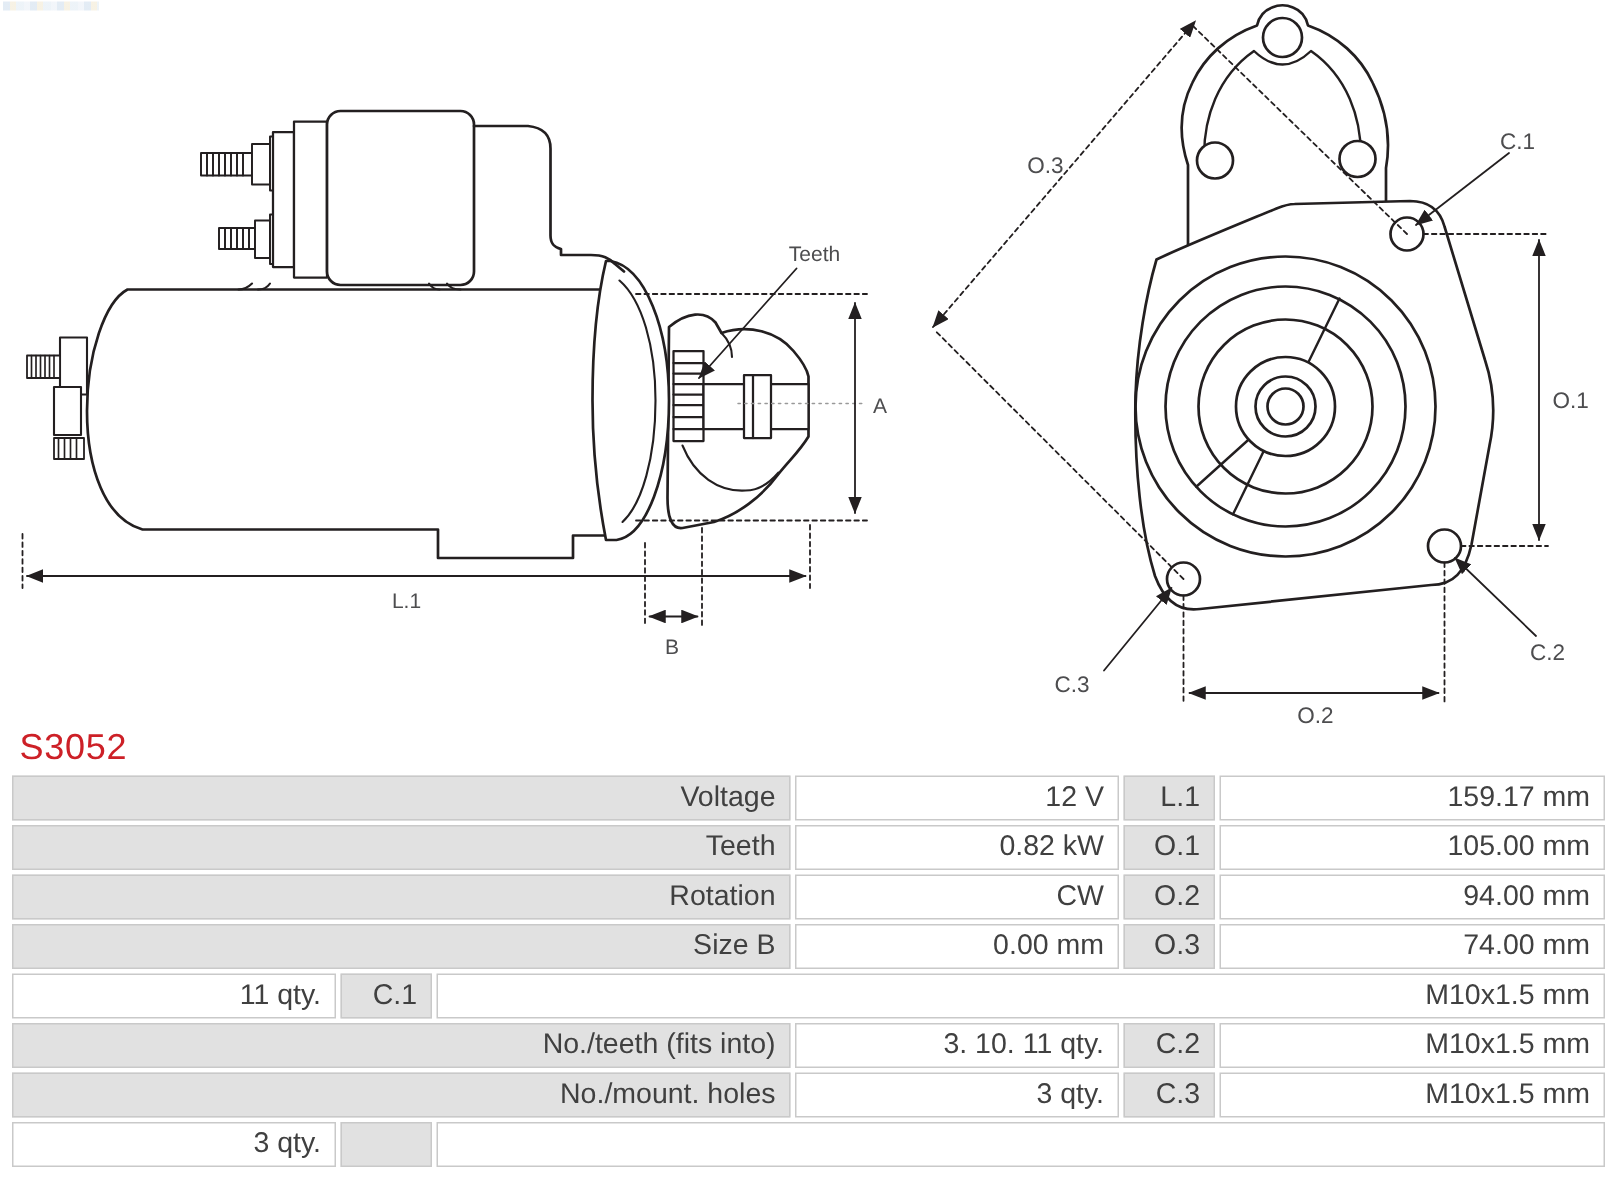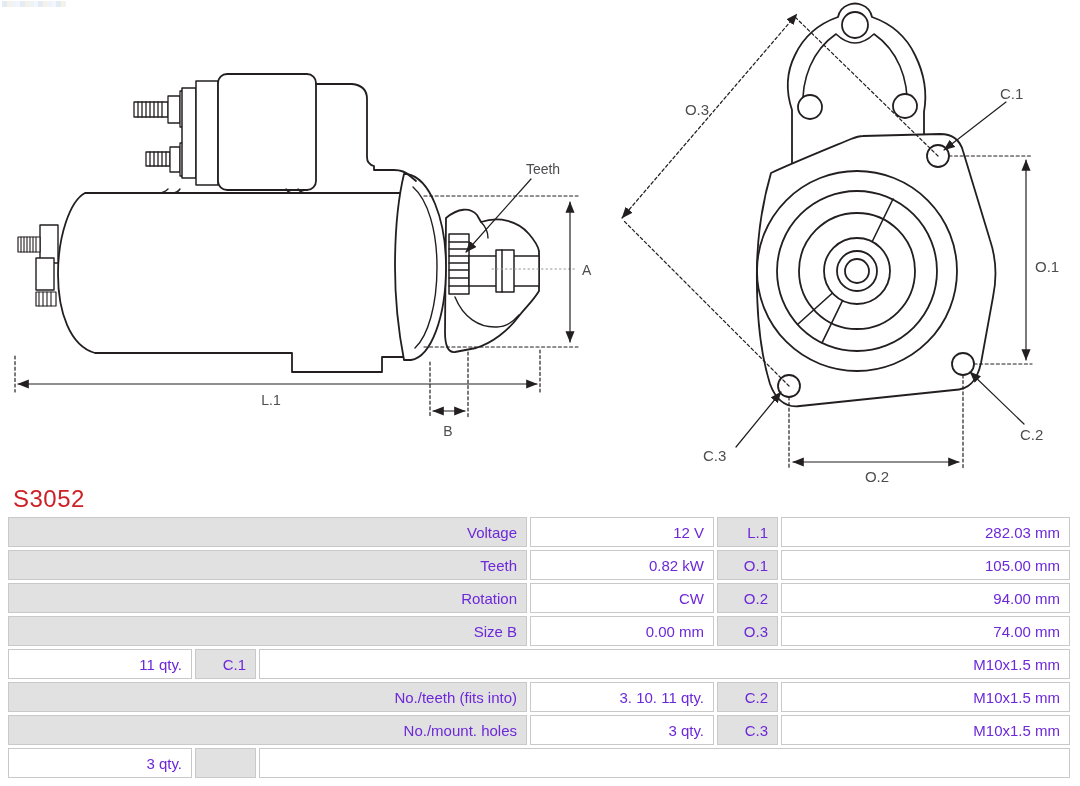"Voltage" .cell { color: #6d28d9 -> #404040; font-size: 15px -> 19px }
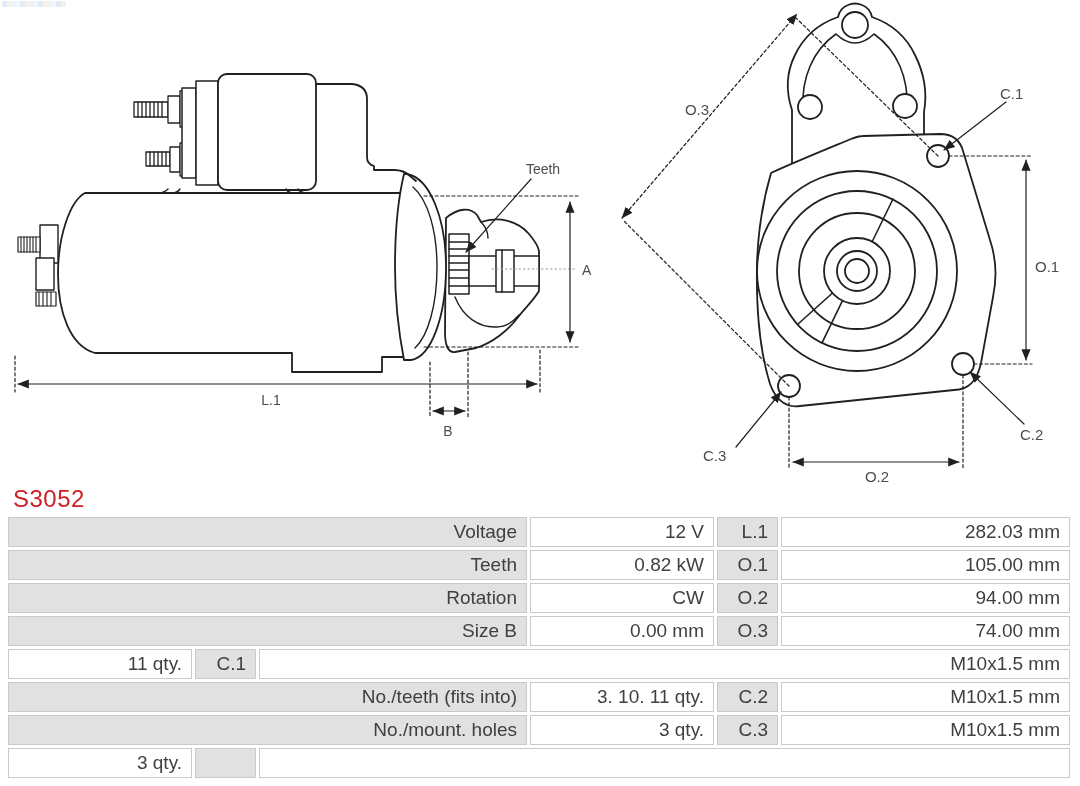"12 V" .cell.value { width: 184px -> 216px }
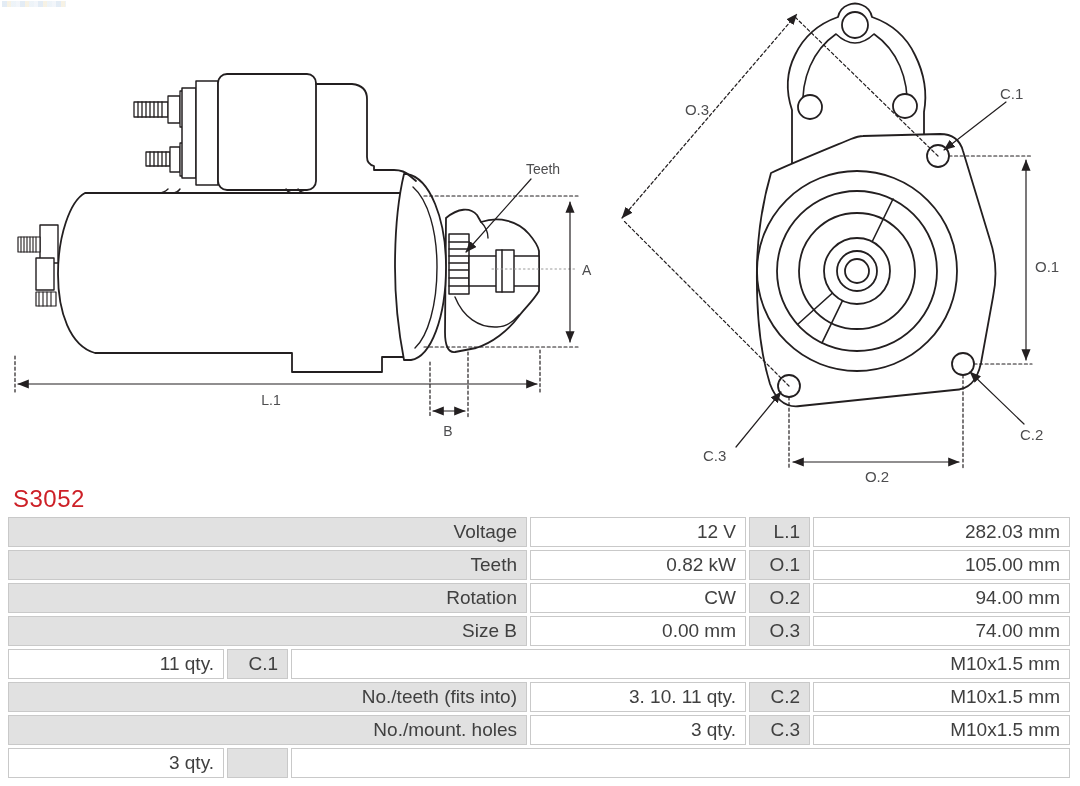"282.03 mm" div.cell { text: 282.03 -> 159.17 }
